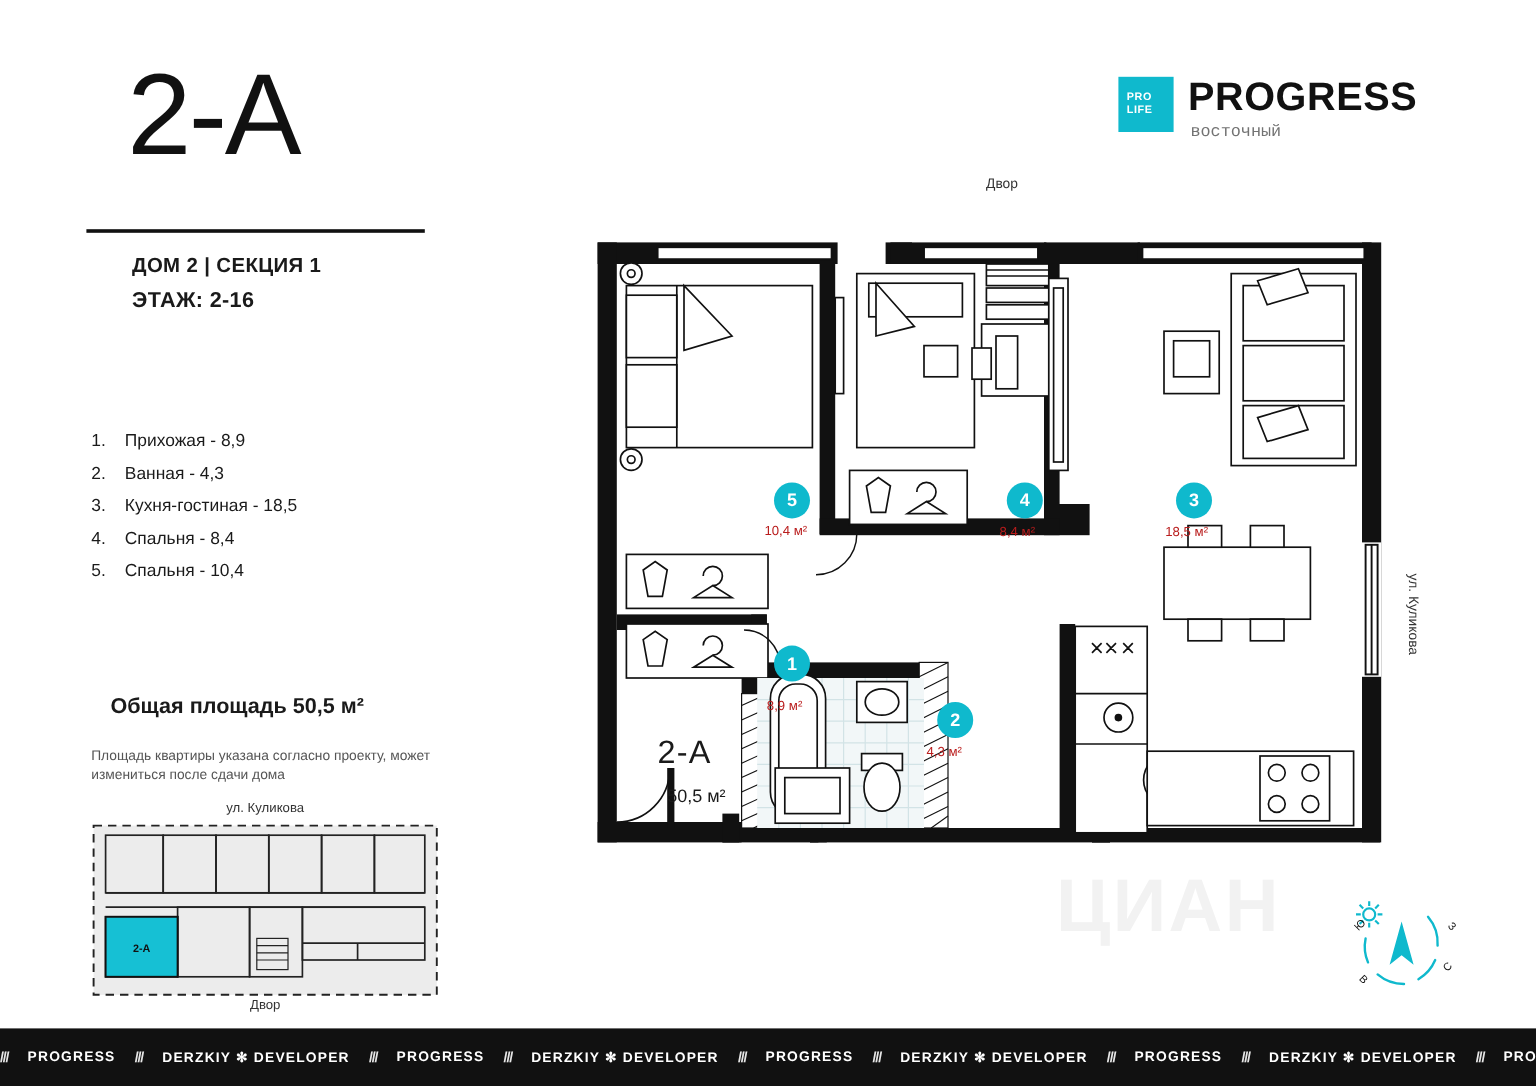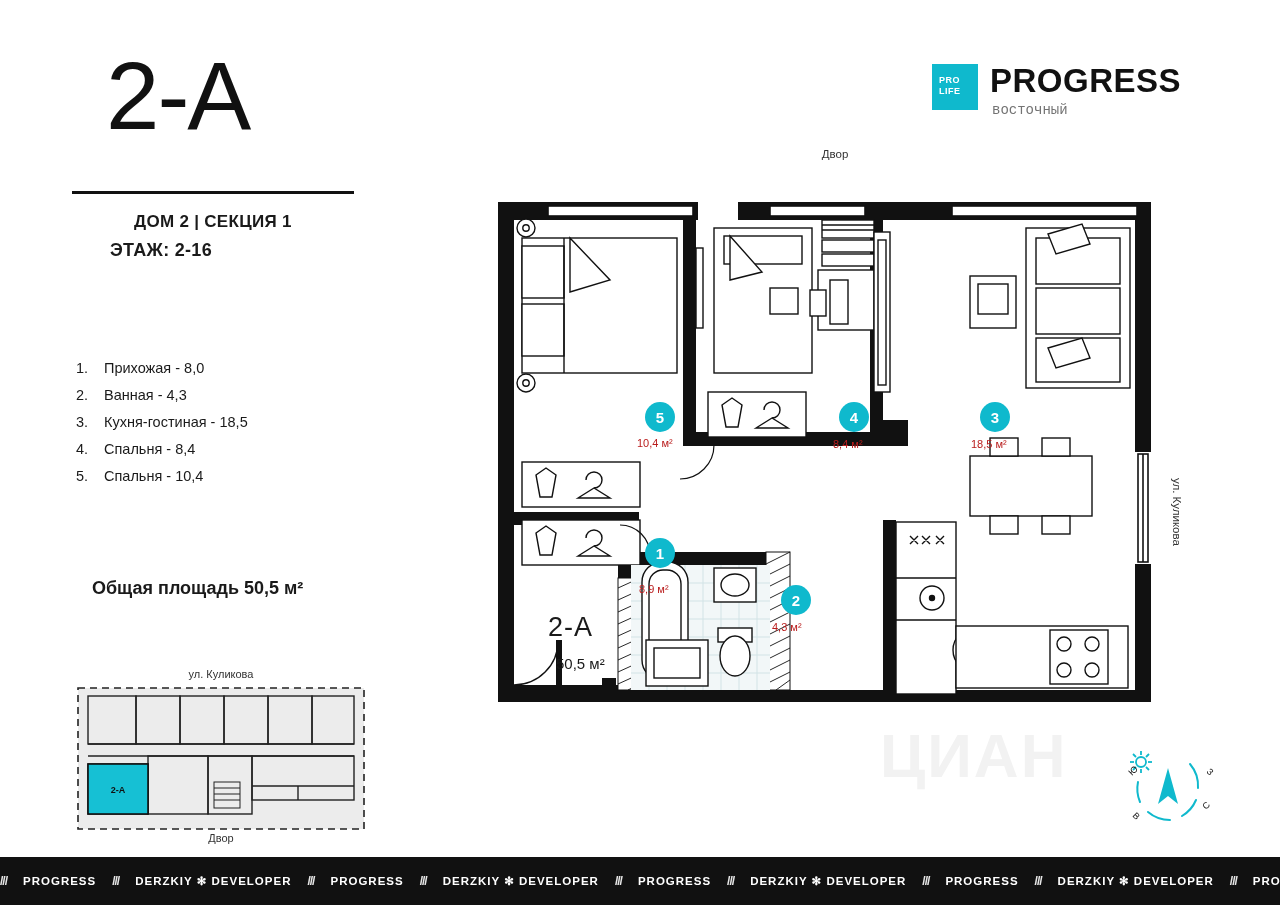"ДОМ 2 | СЕКЦИЯ 1" #house-line { margin-left: 24px -> none }
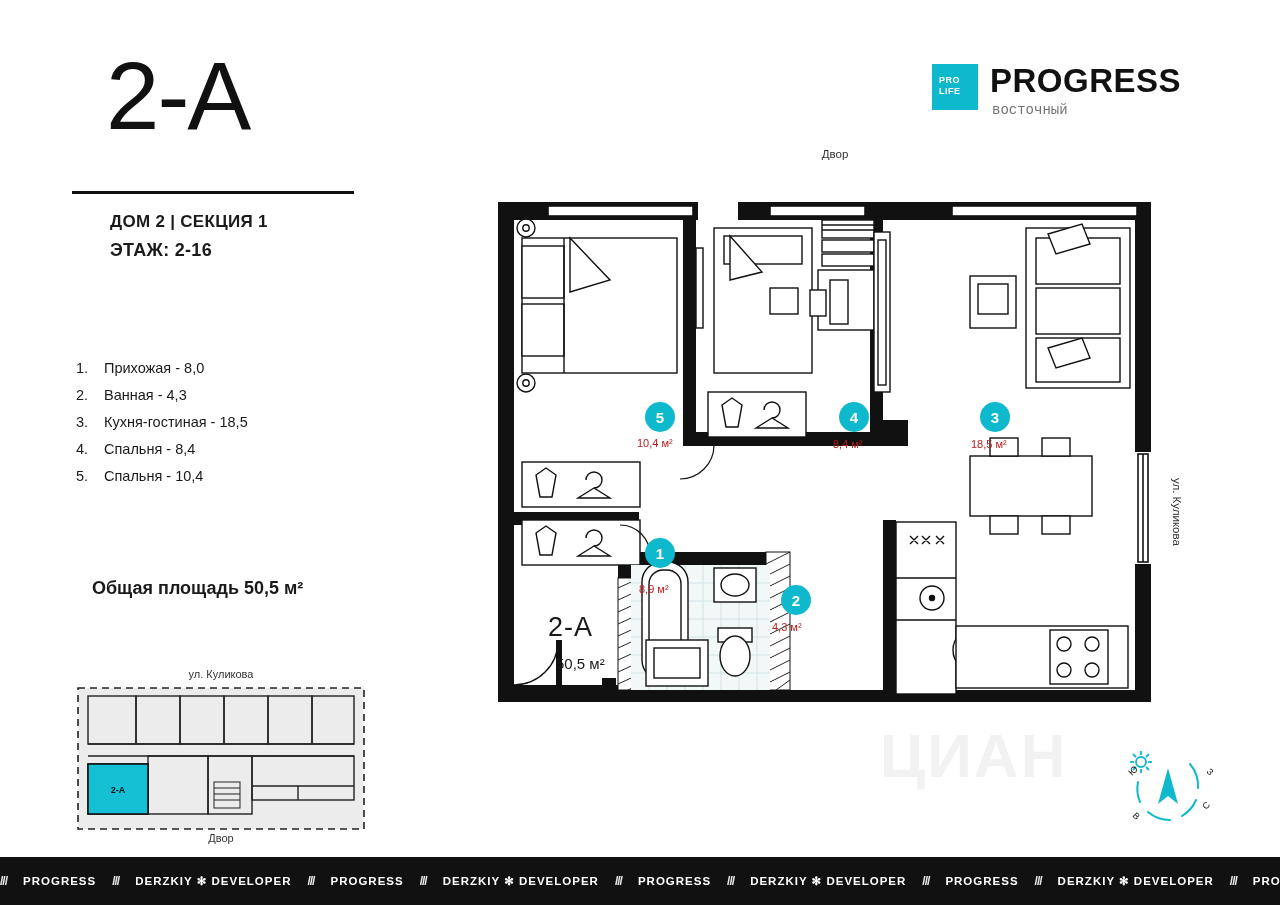"Прихожая - 8,0" span.legend-text { text: 8,0 -> 8,9 }
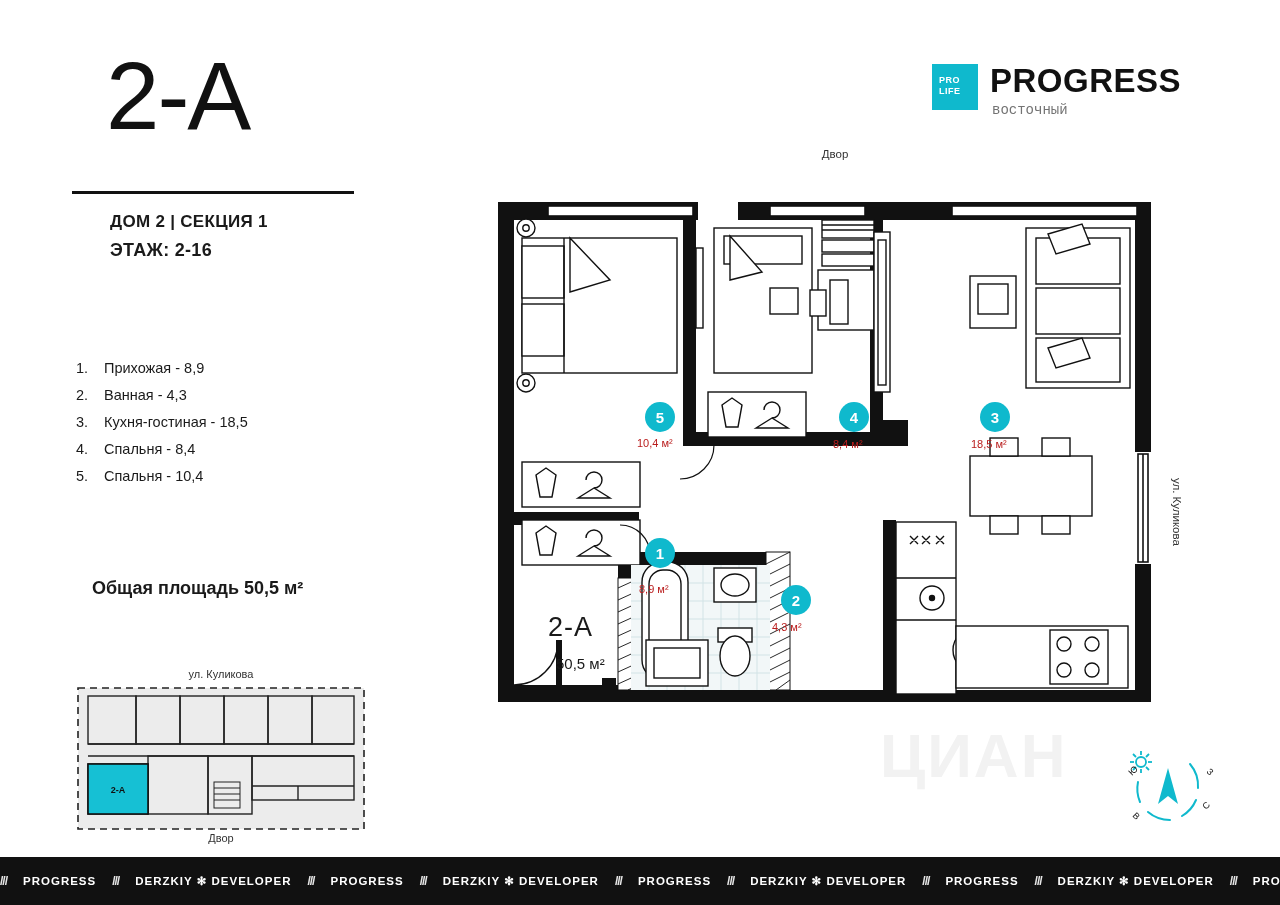"Площадь квартиры указана согласно" div { html: none -> <div>Площадь квартиры указана согласно проекту, может измениться после сдачи дома</div> }
